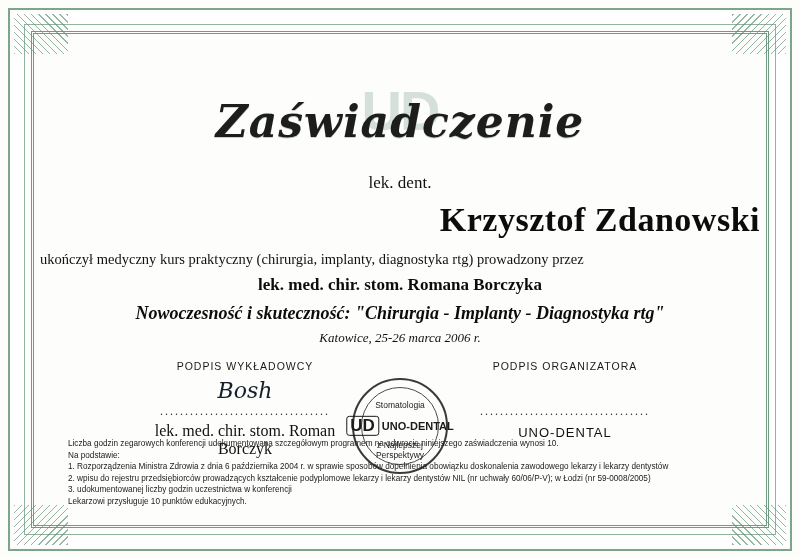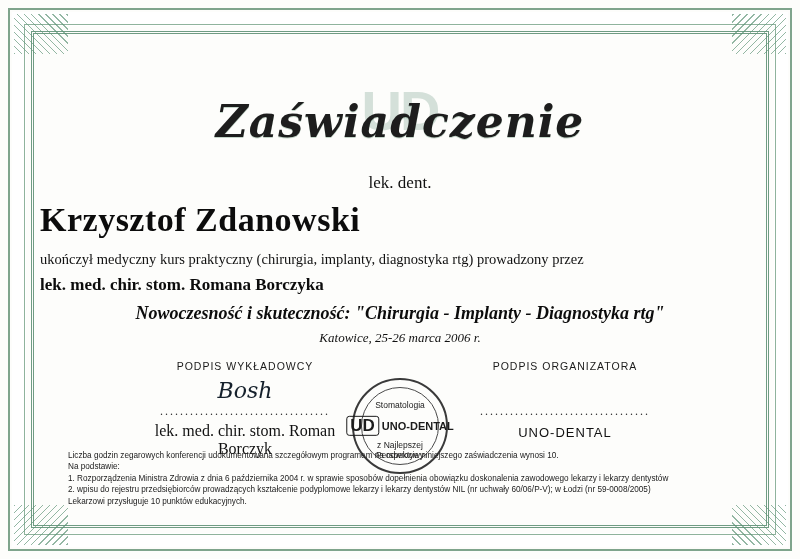"Krzysztof Zdanowski" .recipient { text-align: left -> right }
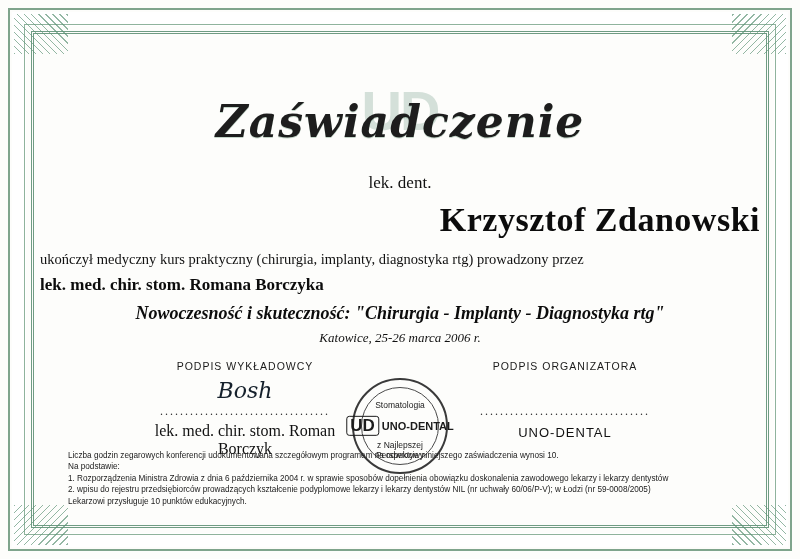"lek. med. chir. stom. Romana" .lecturer { text-align: left -> center }
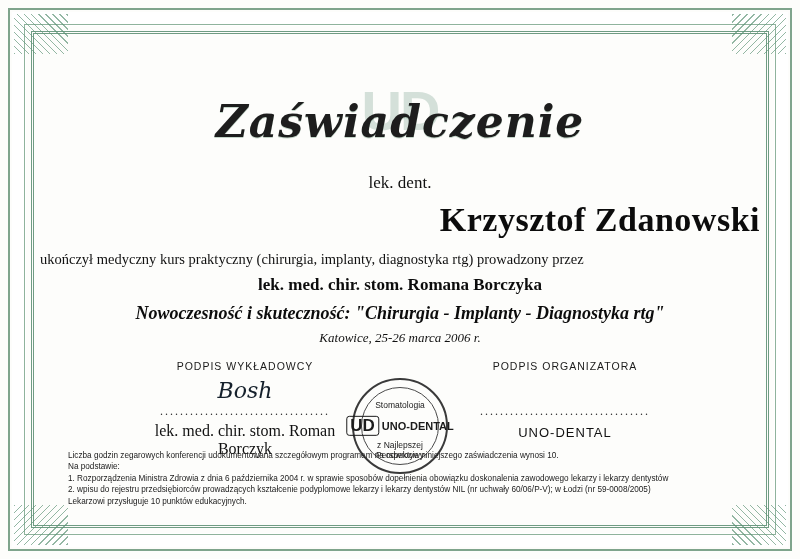"3. udokumentowanej liczby godzin" p { html: none -> <p>3. udokumentowanej liczby godzin uczestnictwa w konferencji</p> }
